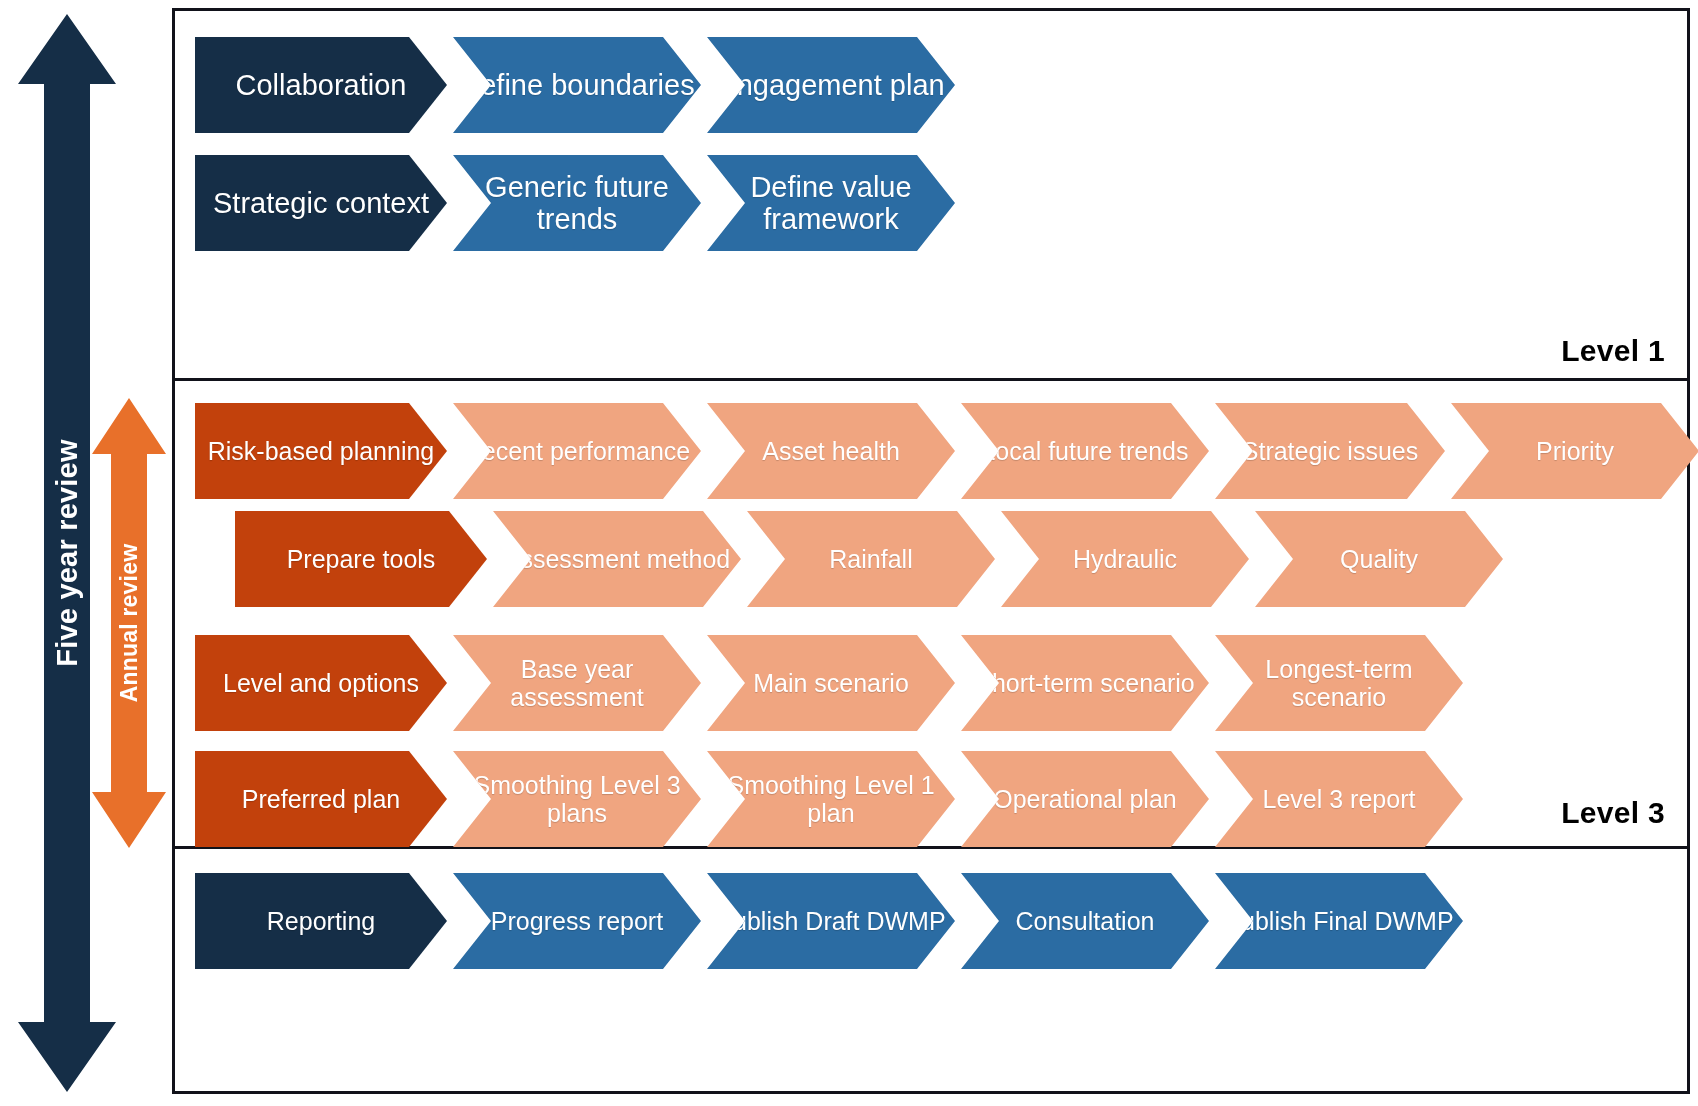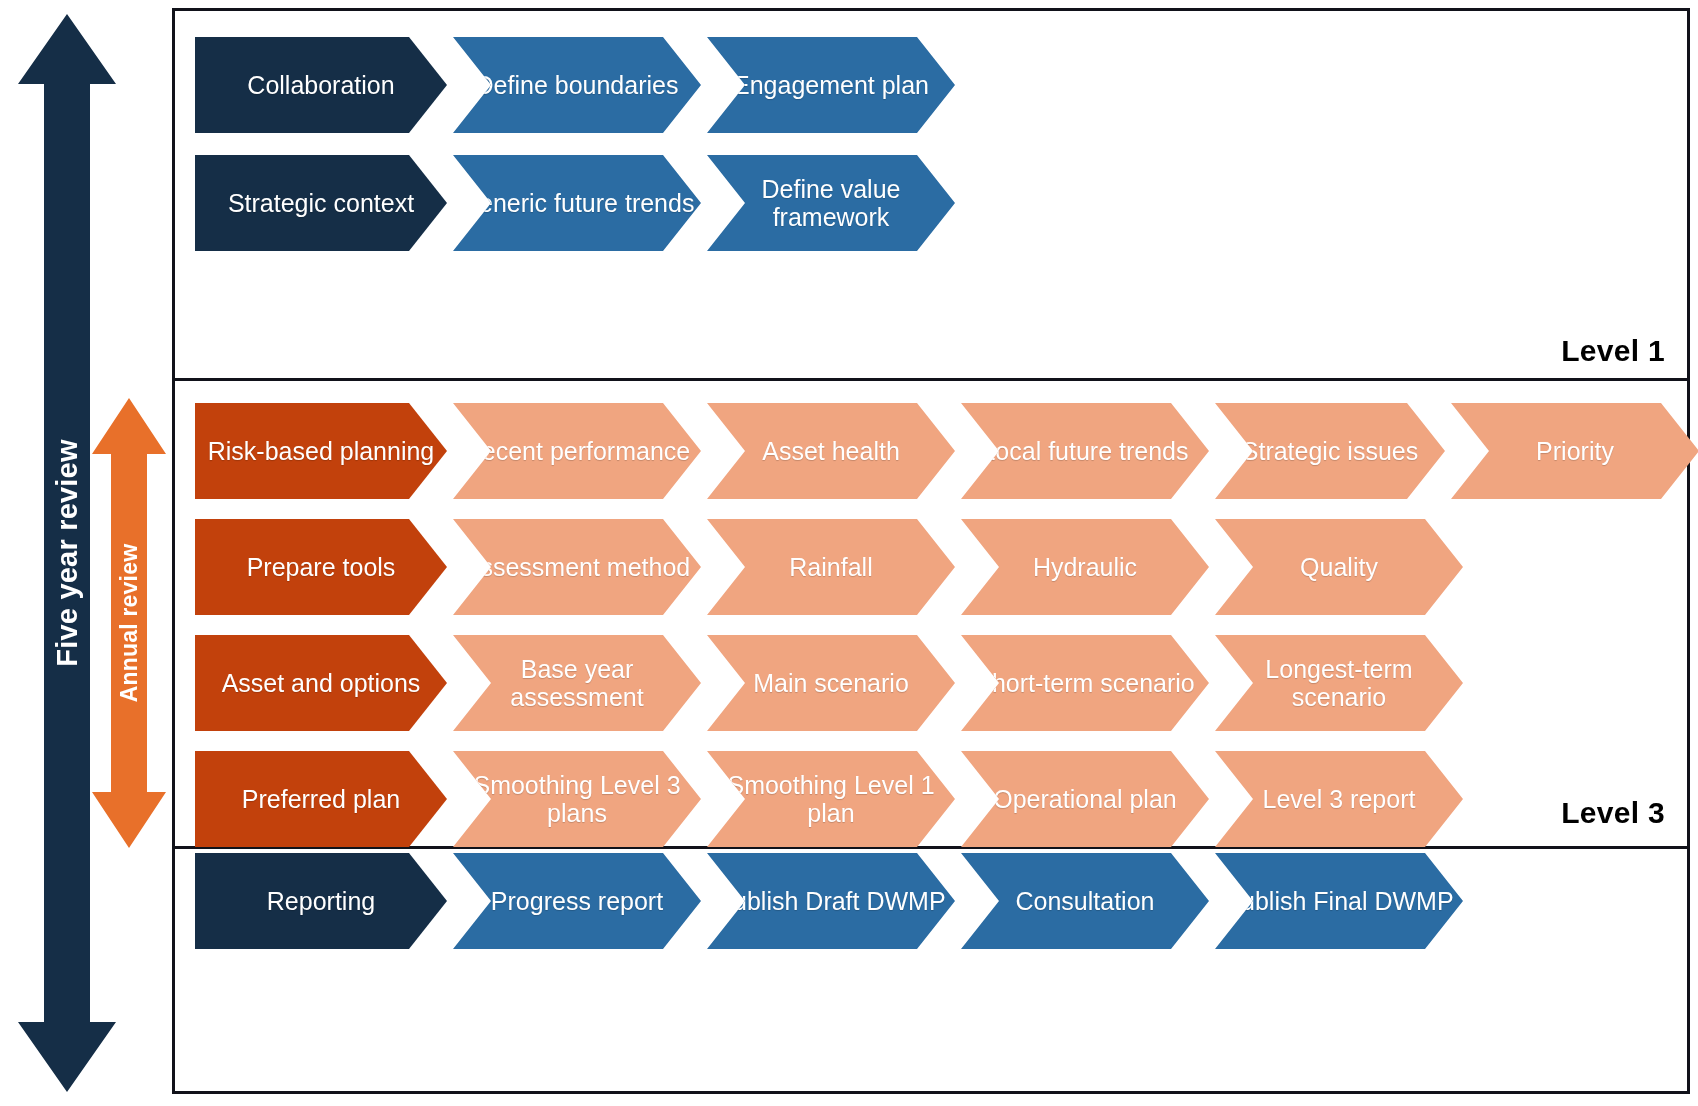"Collaboration" .r1 .chev { font-size: 25px -> 29px }
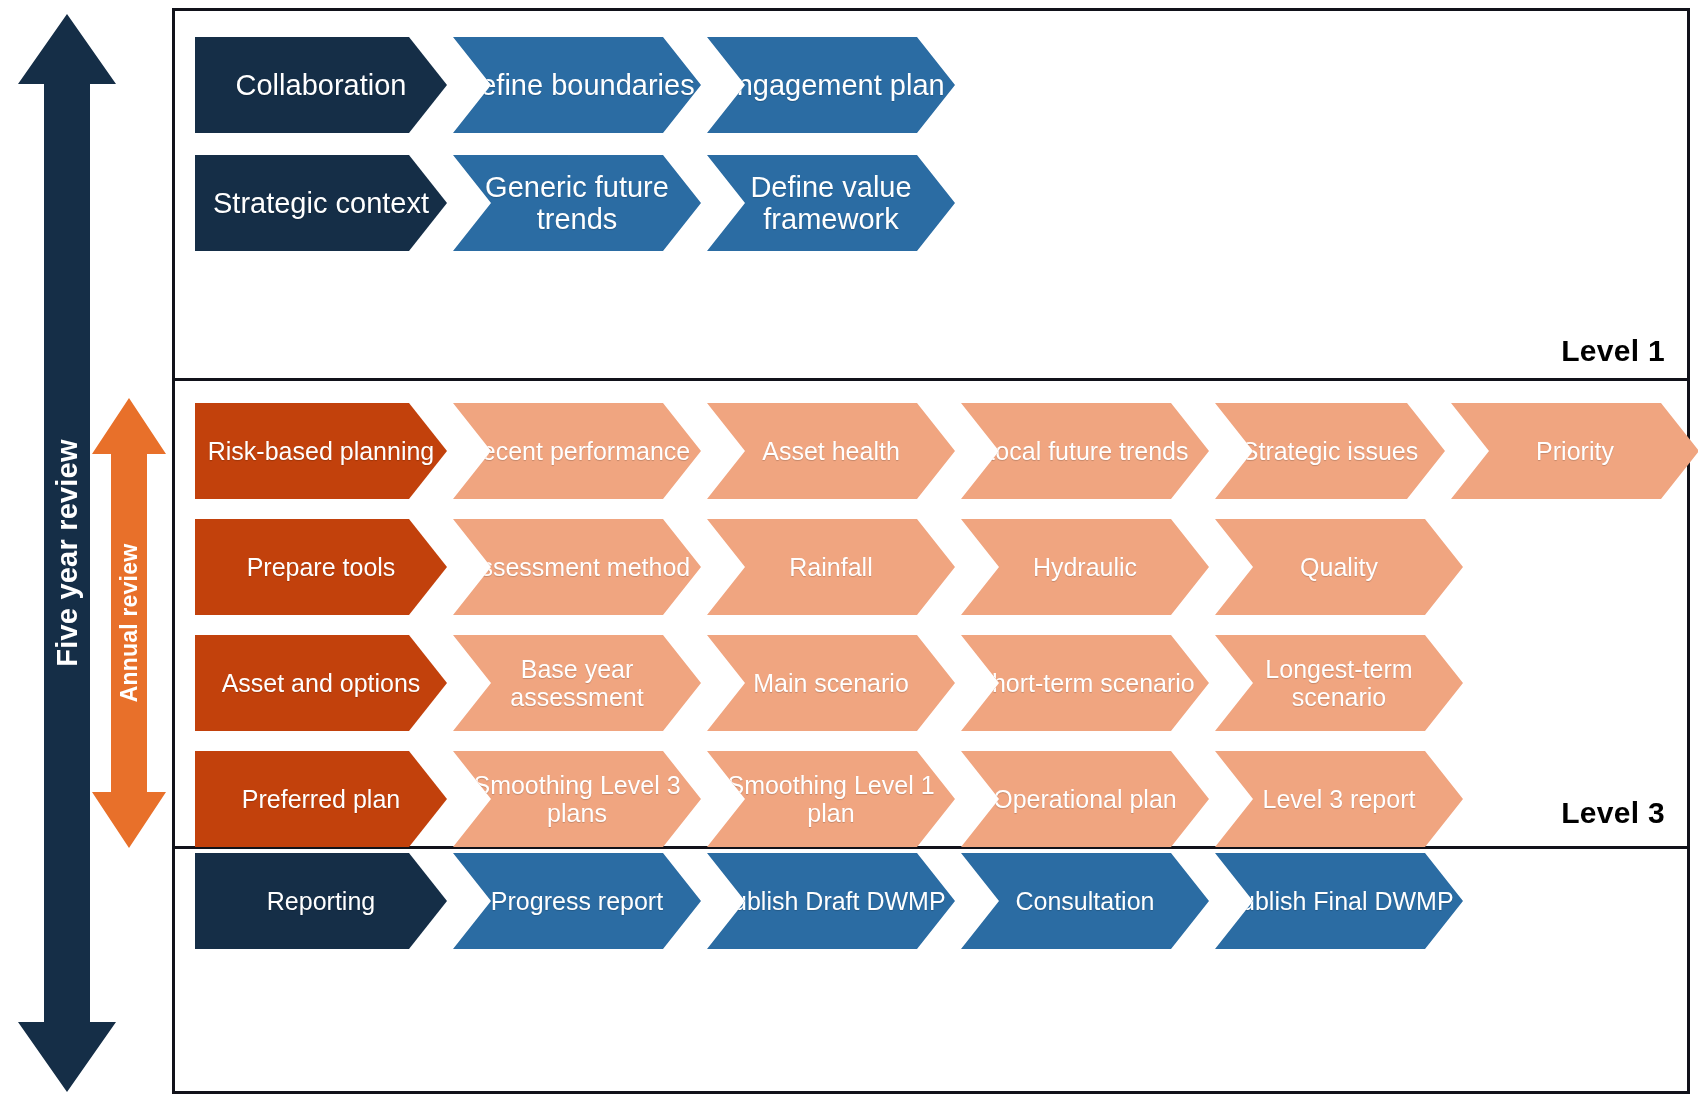"Prepare tools" #row-prepare { margin-left: none -> 40px; top: 138px -> 130px }
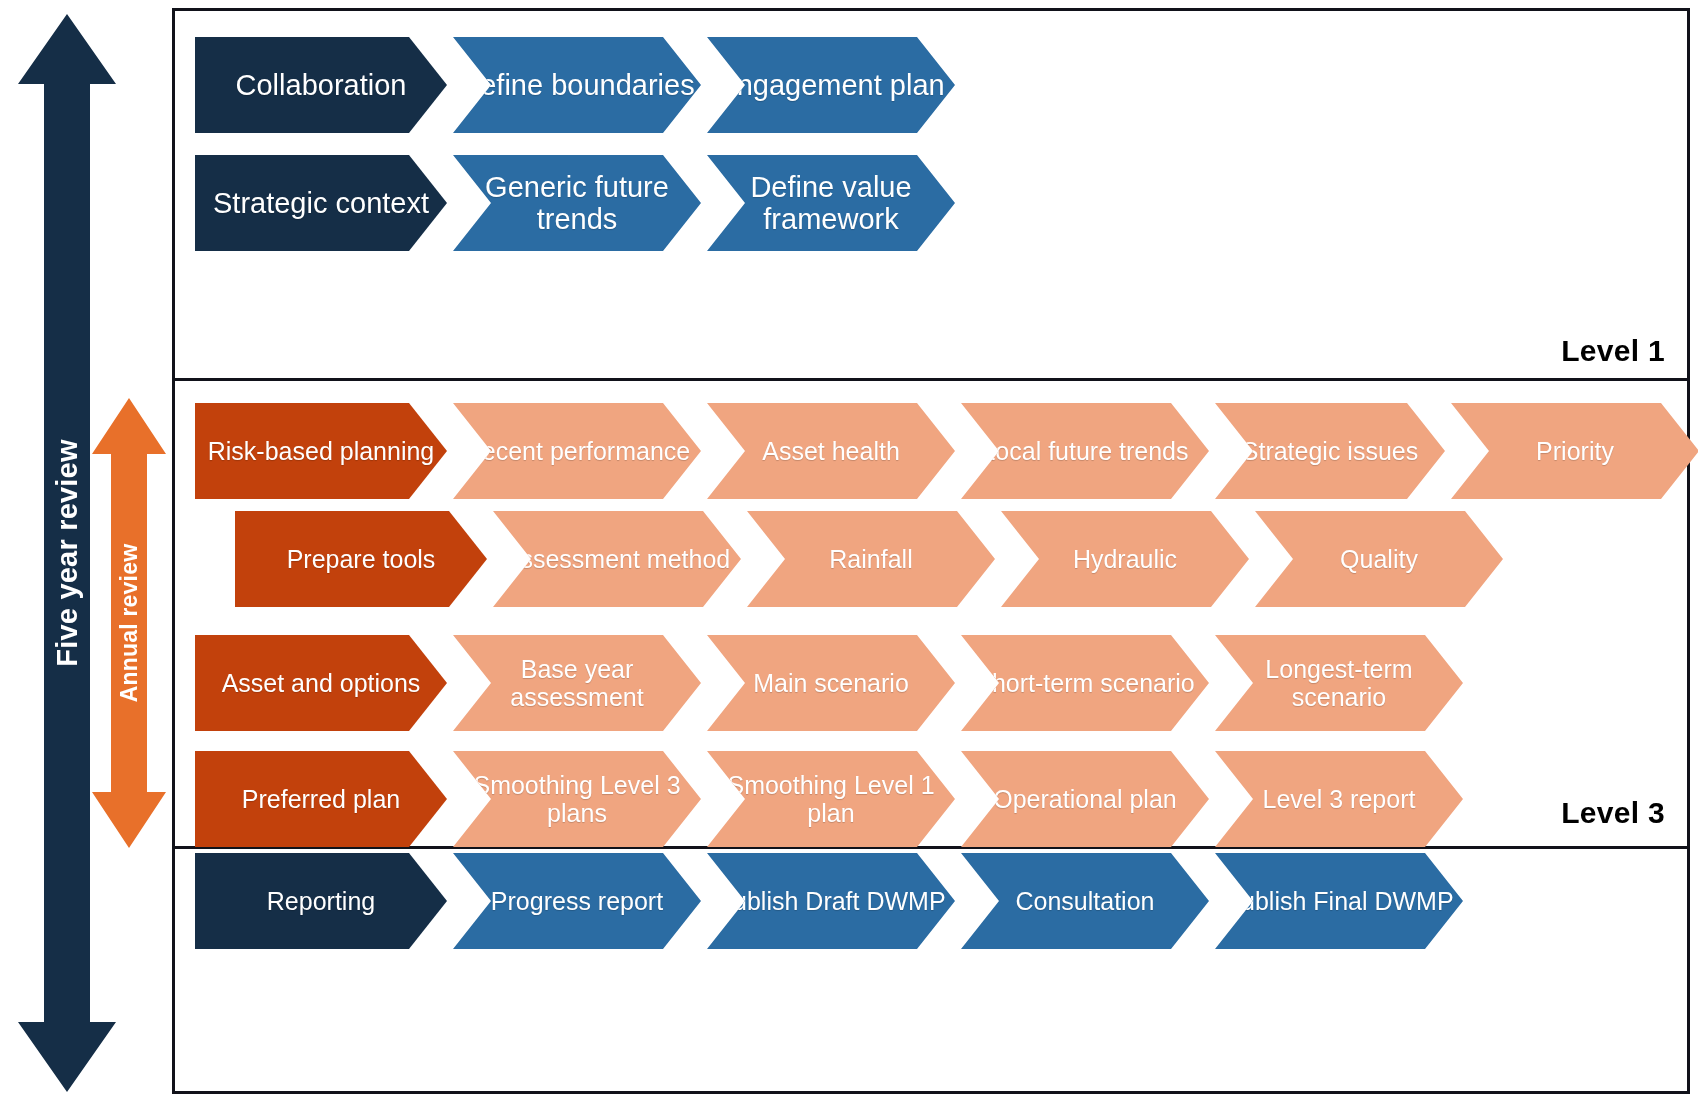"Asset and options" span.clabel { text: Asset -> Level }
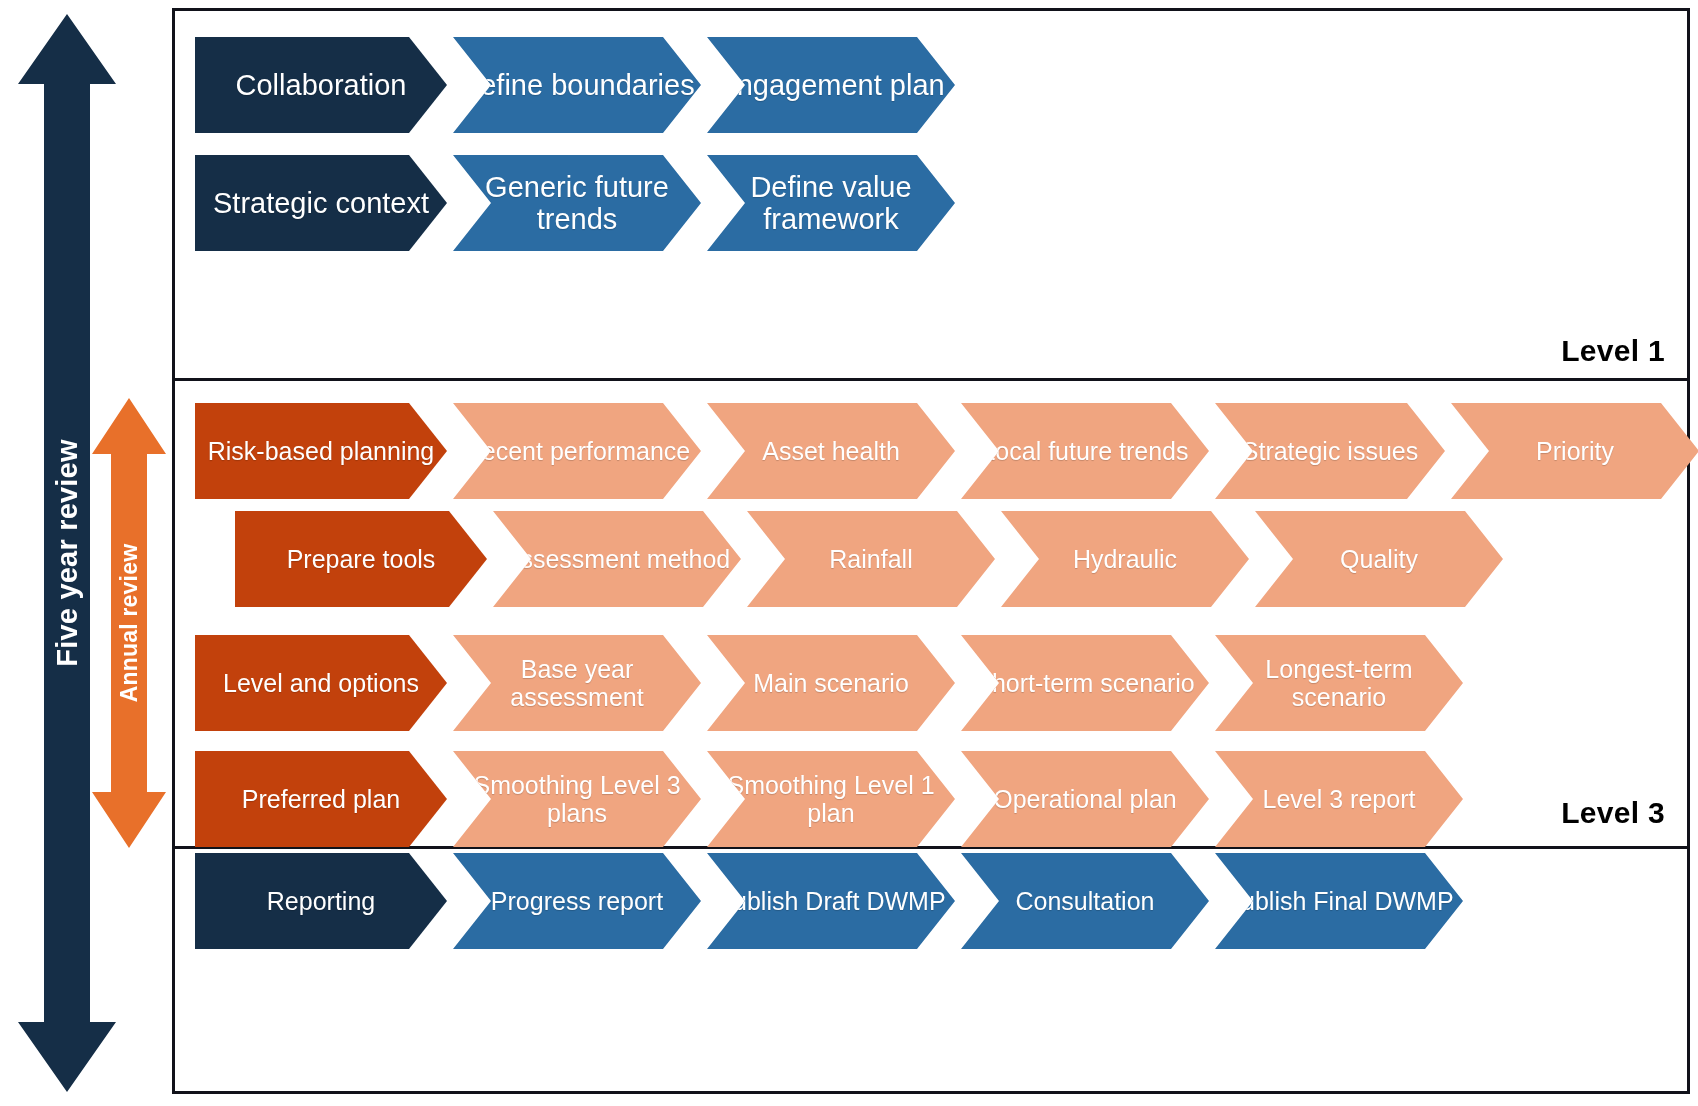"Reporting" #panel-reporting { top: 804px -> 824px }
